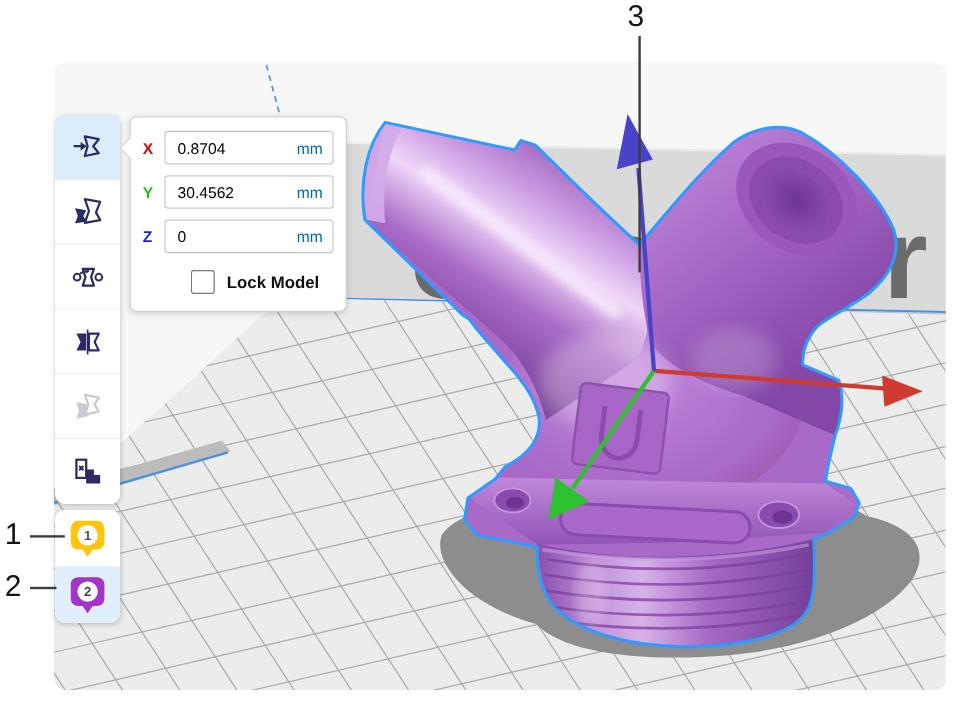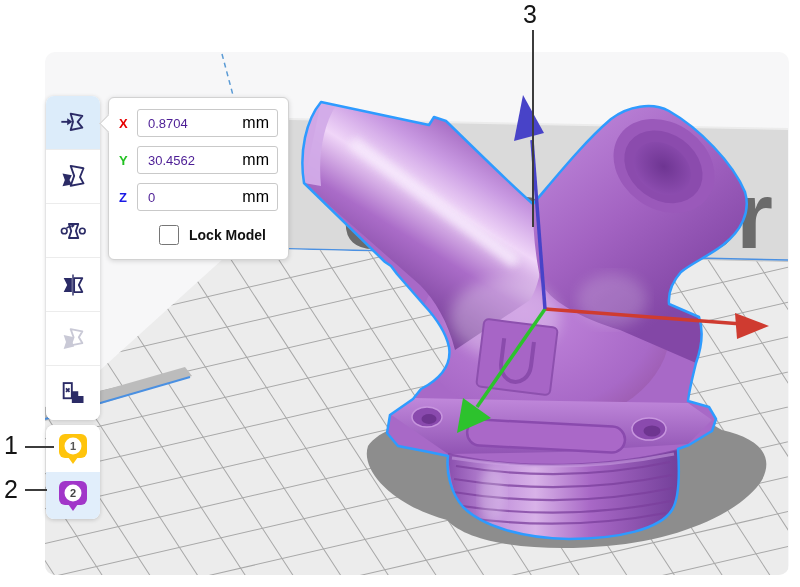"0.8704" .inbox input { color: #4c1d95 -> #000000 }
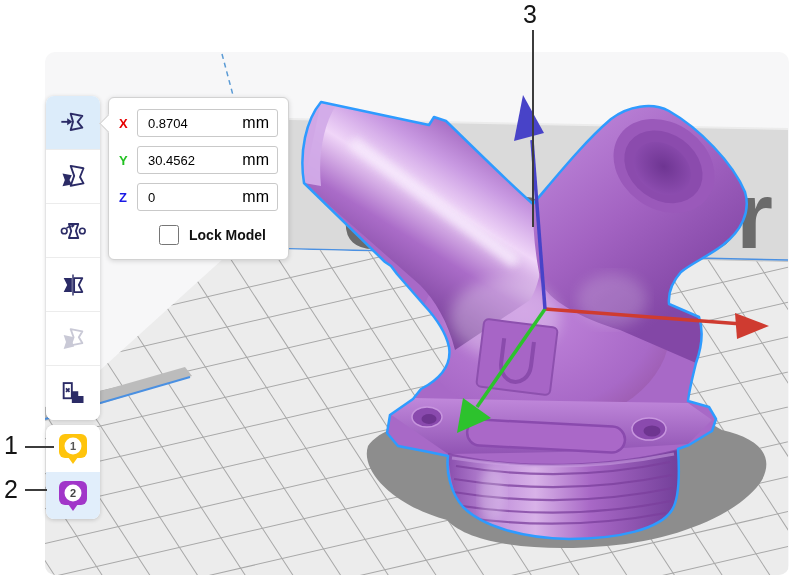"mm" .unit { color: #000000 -> #0369a1; font-size: 16px -> 13px }
